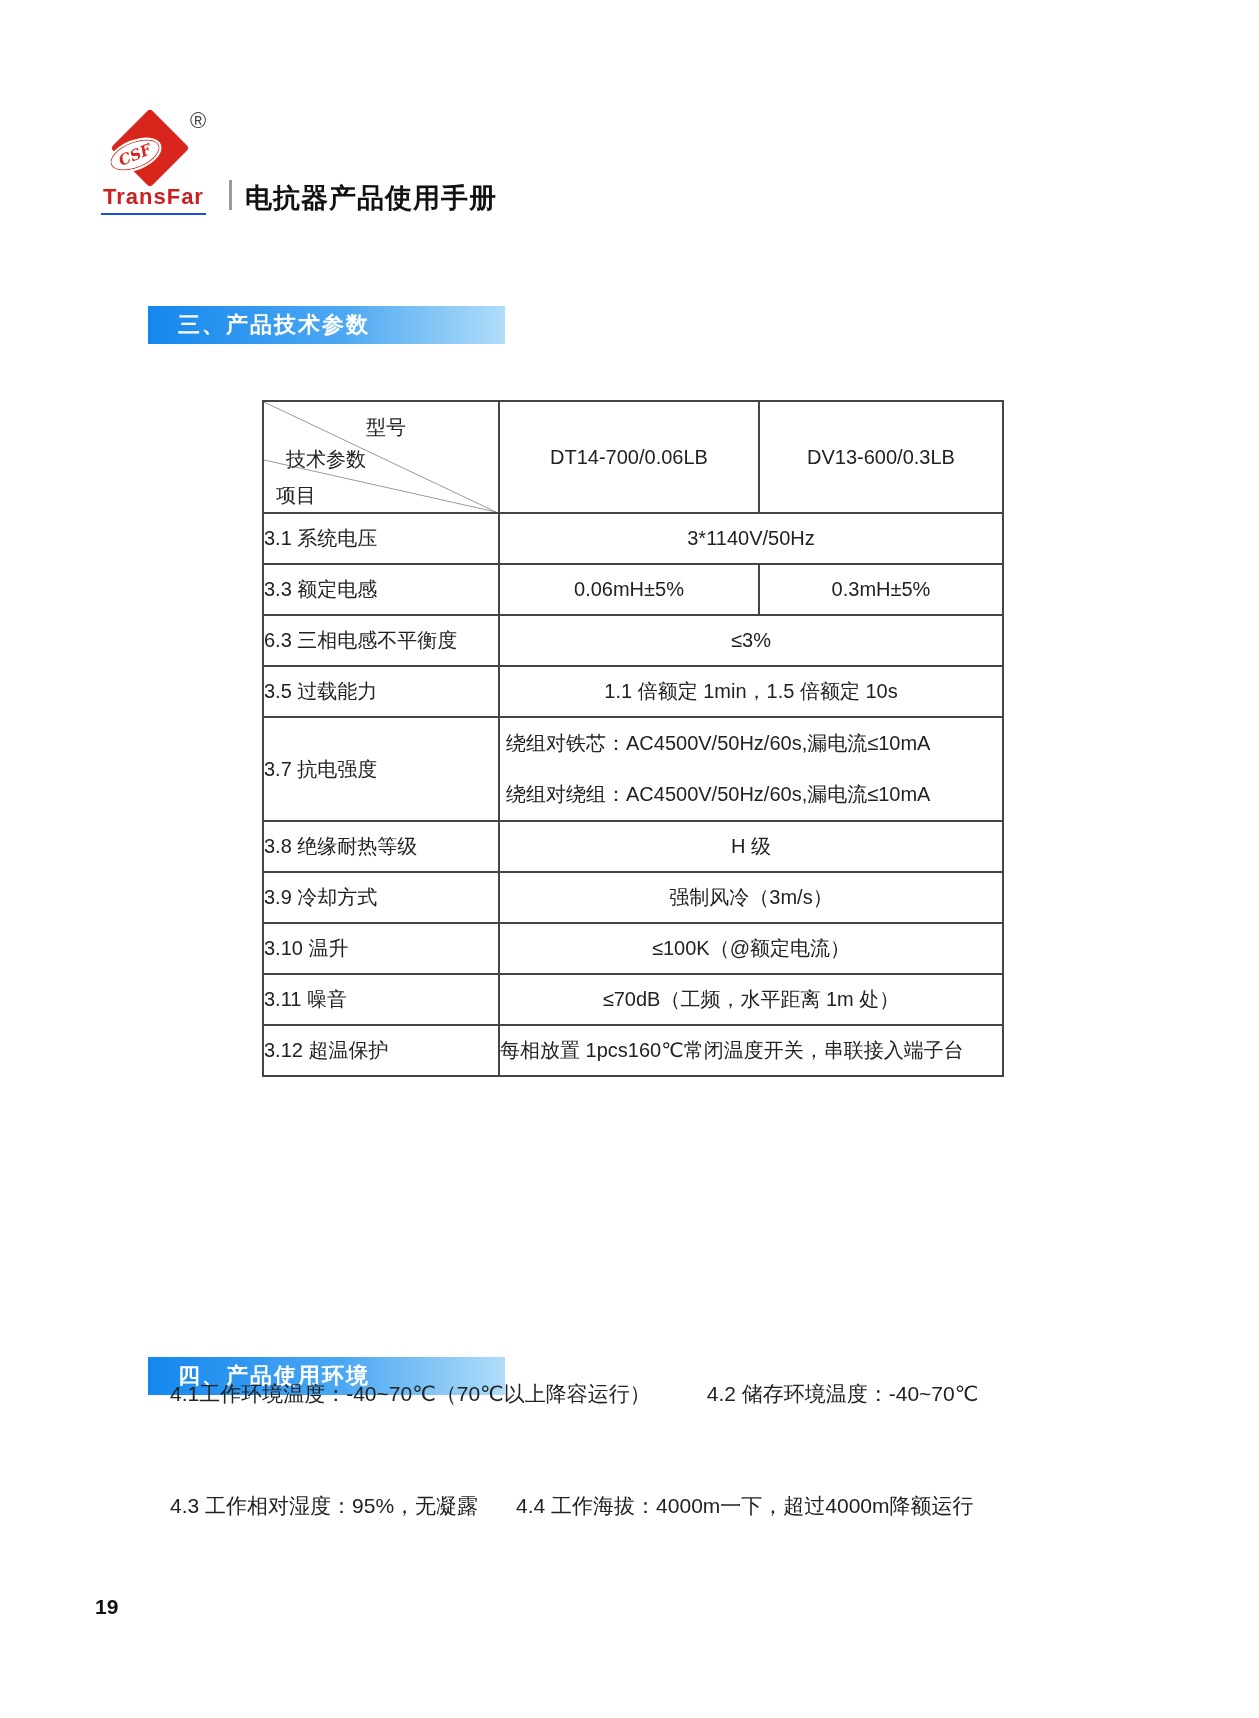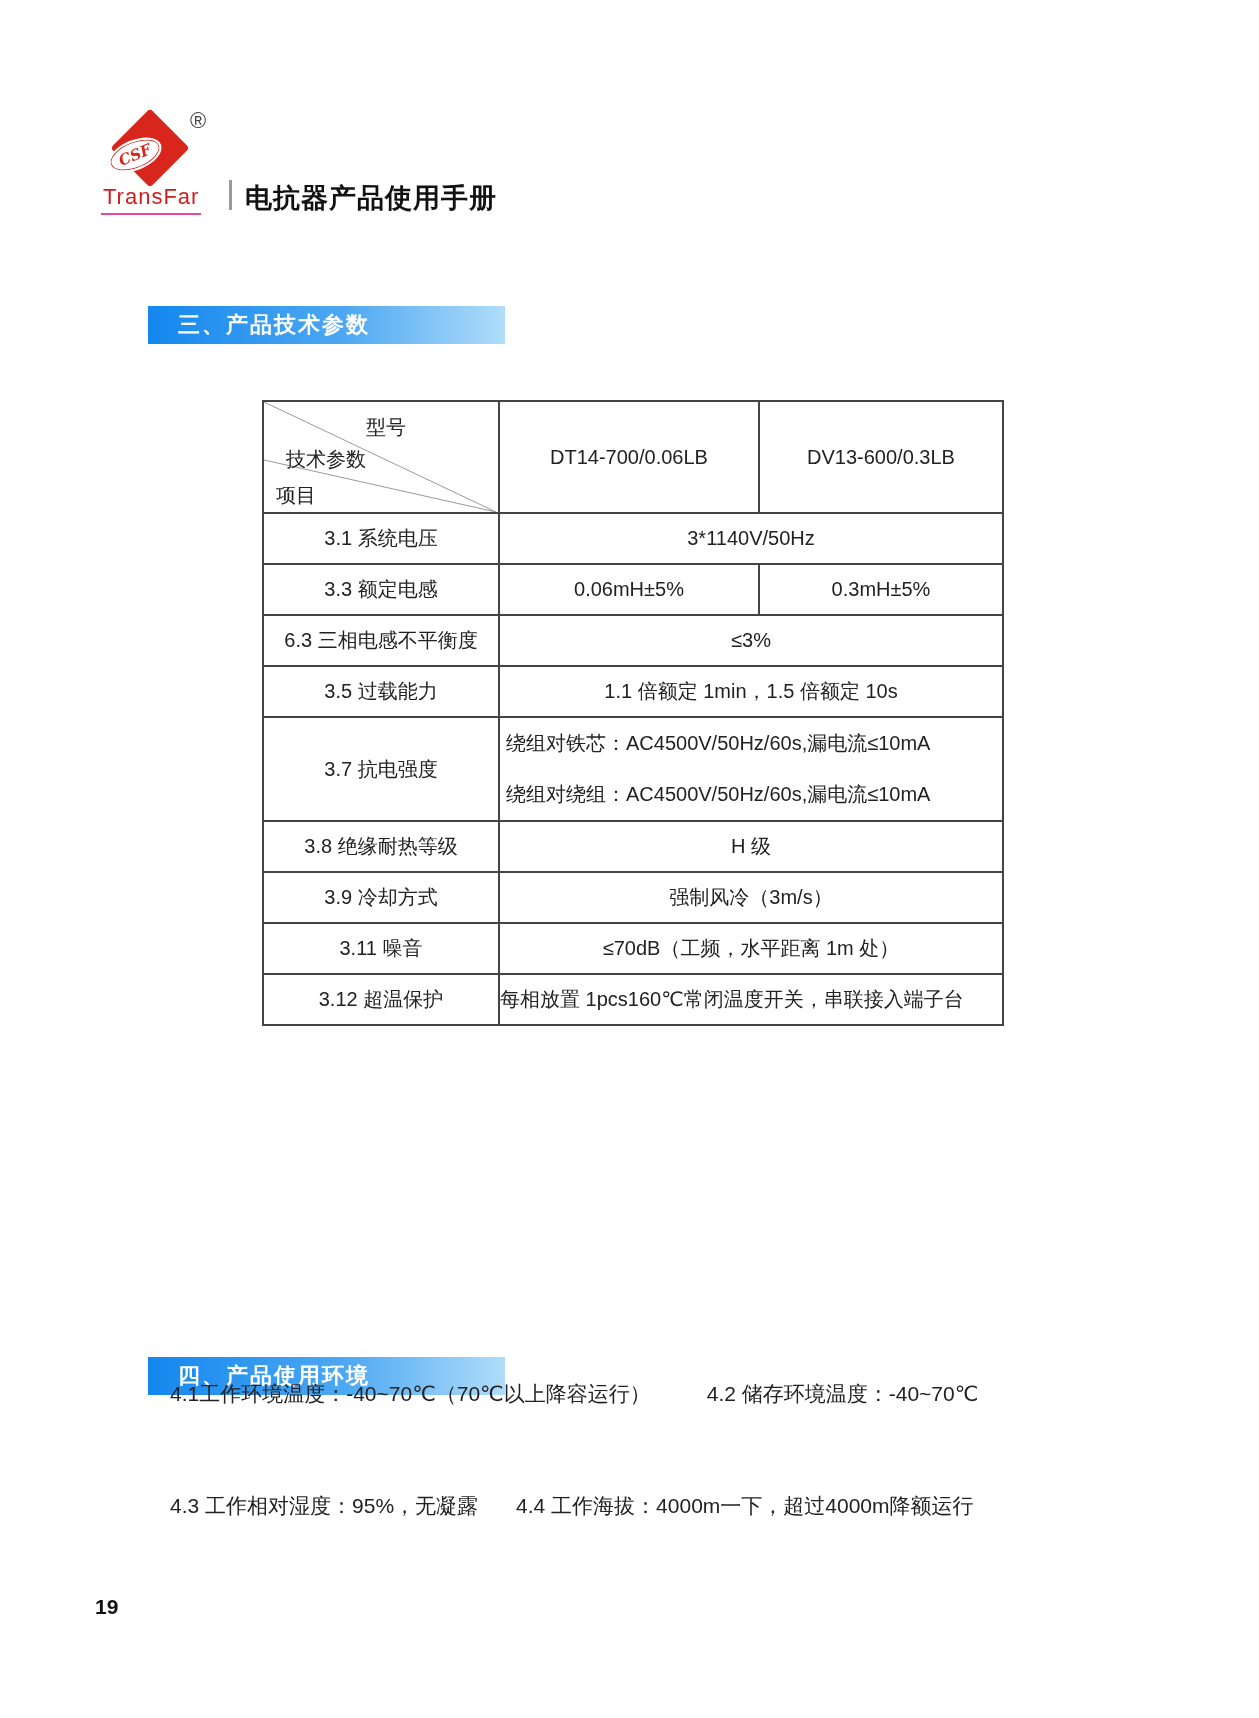"TransFar" .brand-name { border-bottom: 2px solid #ec4899 -> 2px solid #1d4ed8; font-weight: normal -> bold }
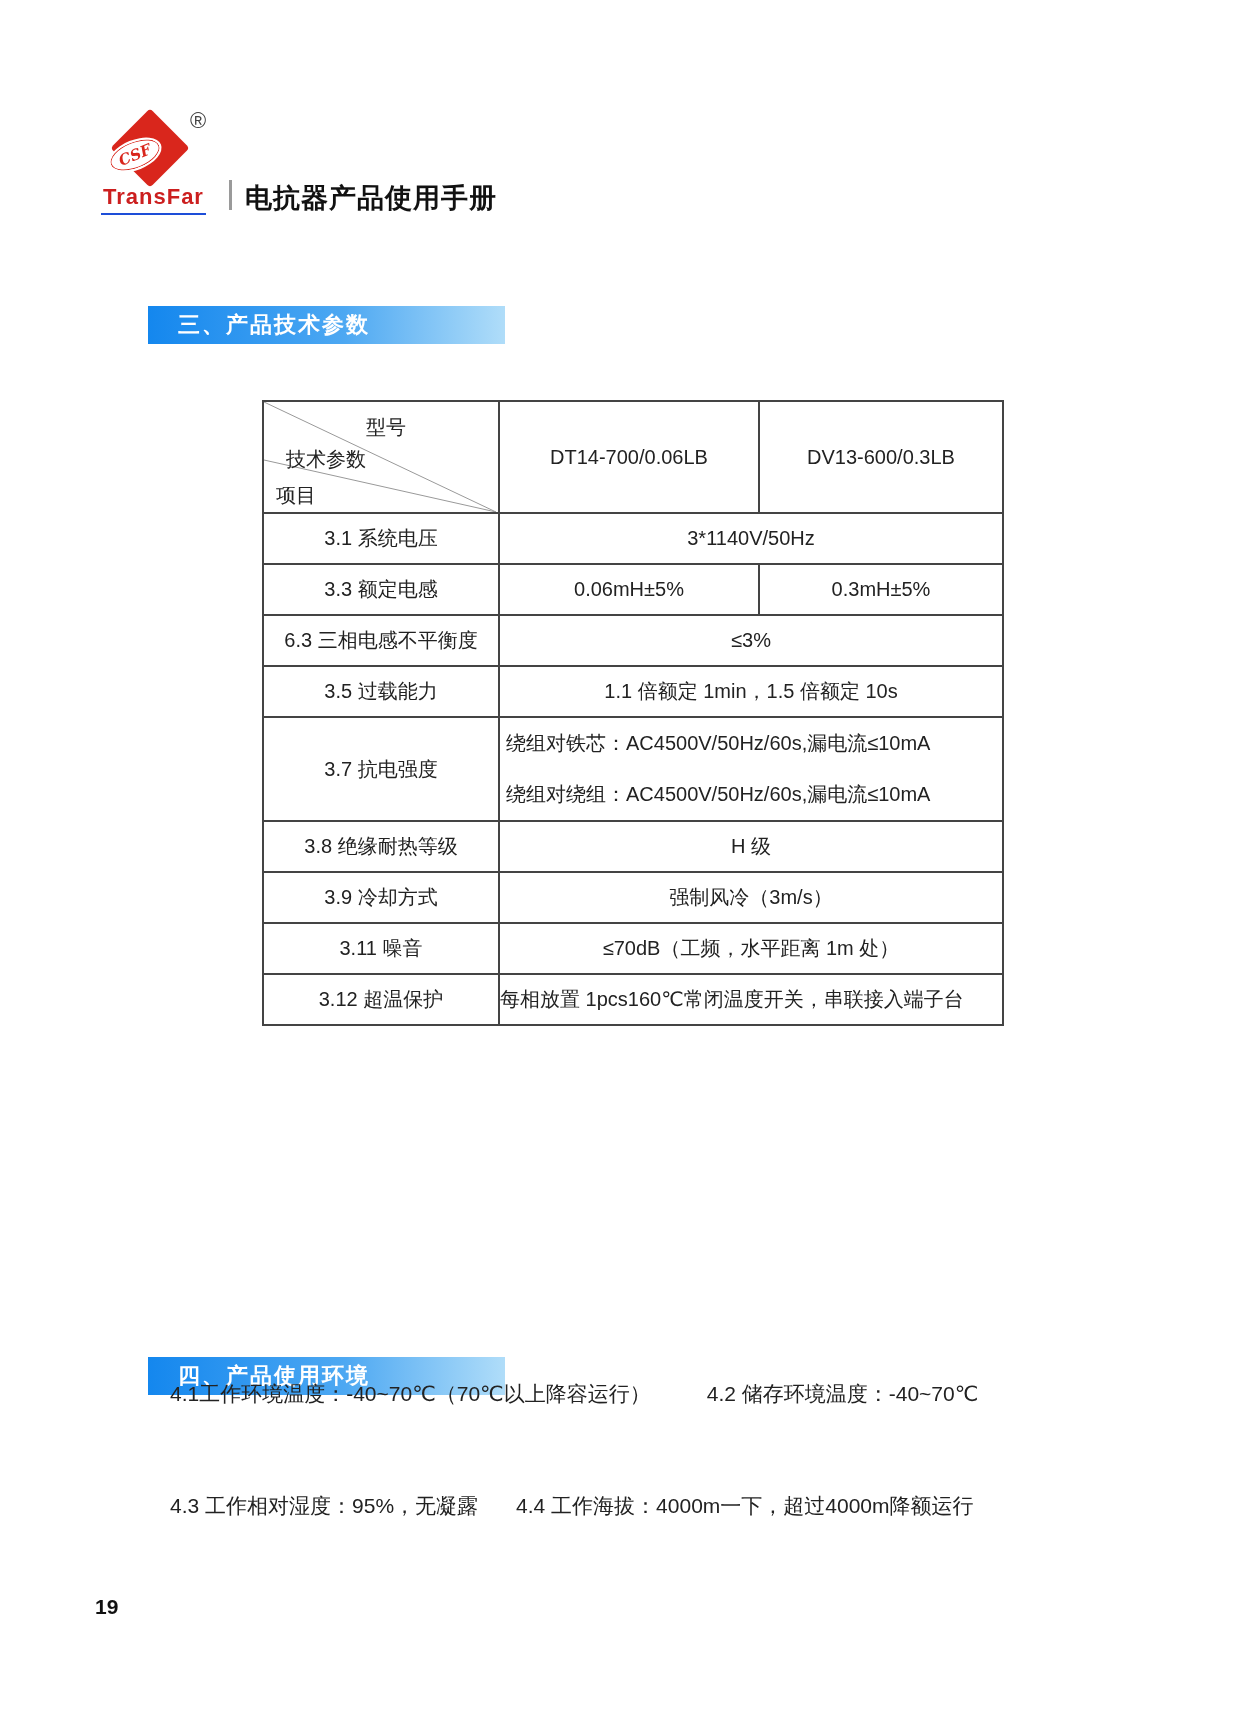"3.1 系统电压" td.label { text-align: center -> left }
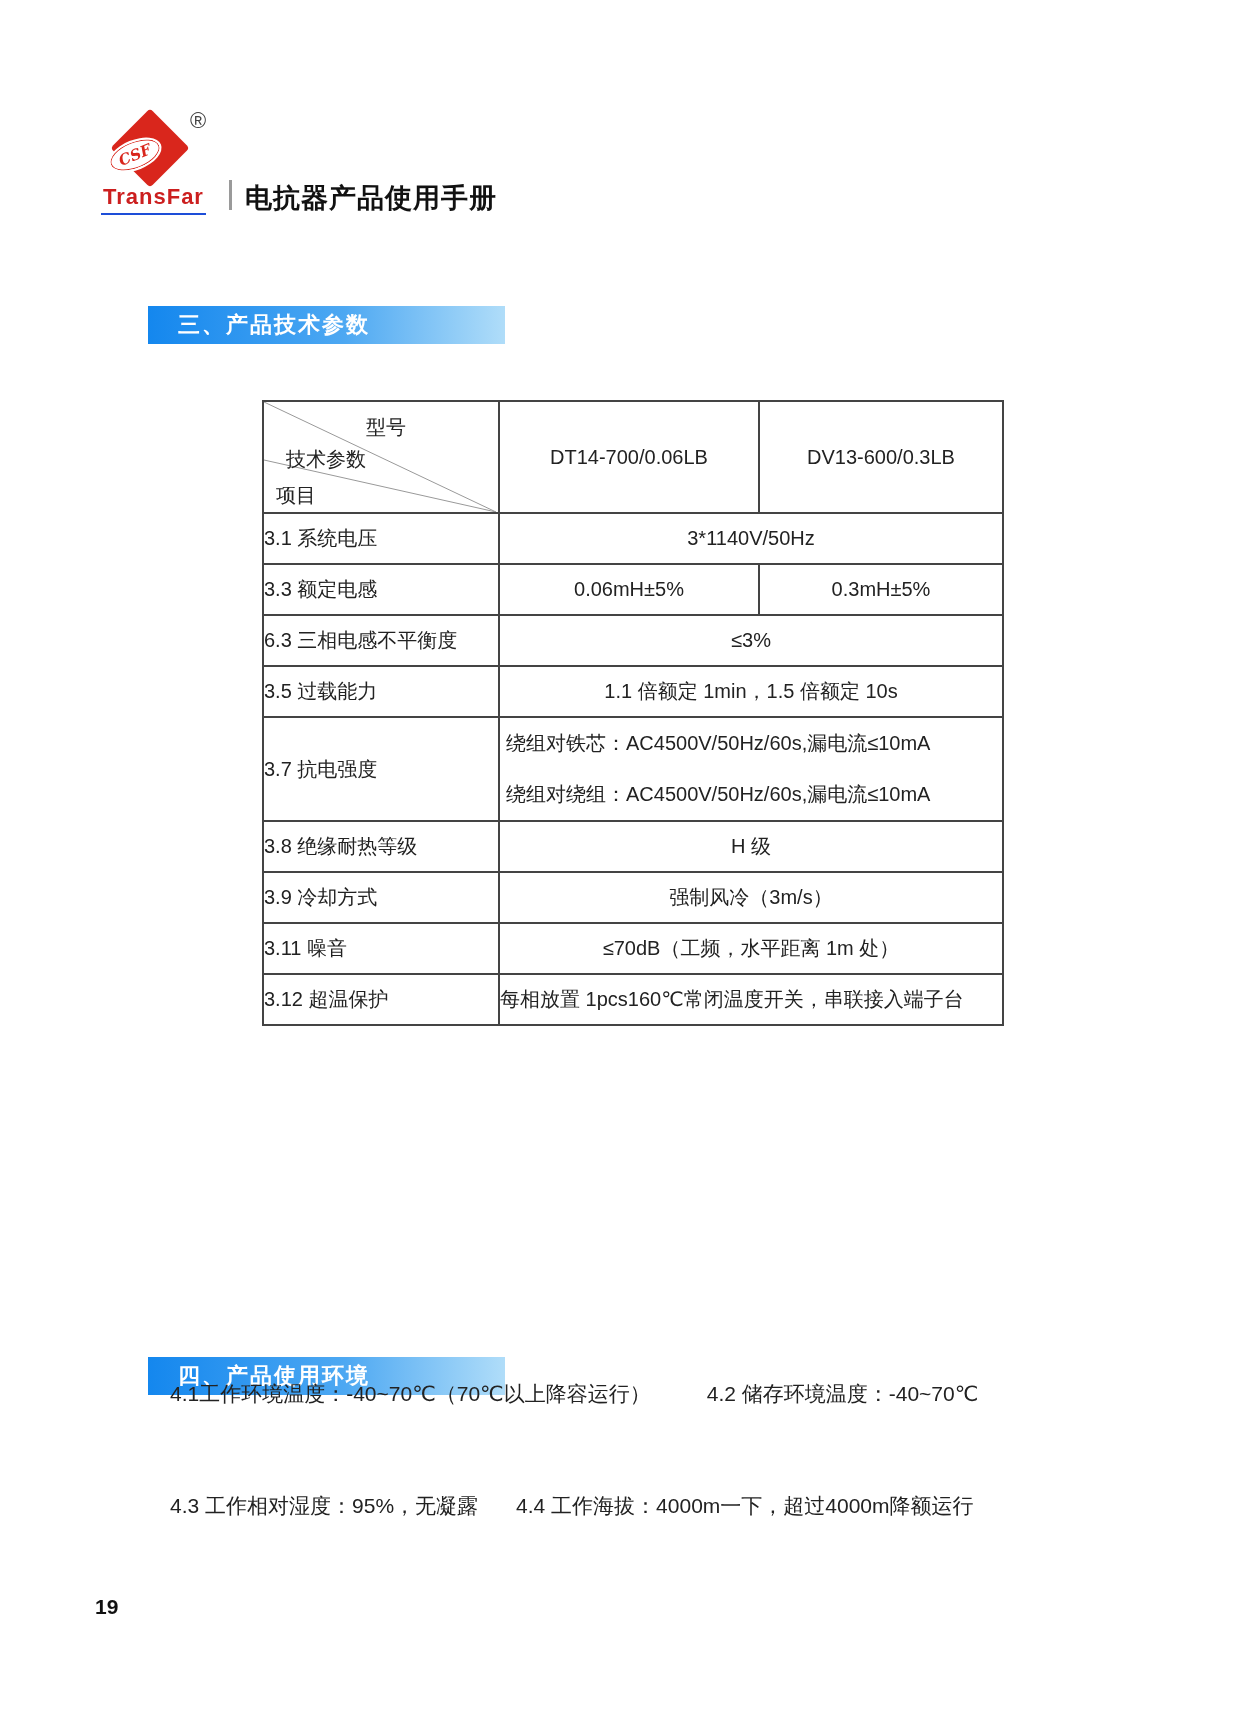"3.10 温升" tr.r { html: none -> <tr> <td>3.10 温升</td> <td>≤100K（@额定电流）</td> </tr> }
